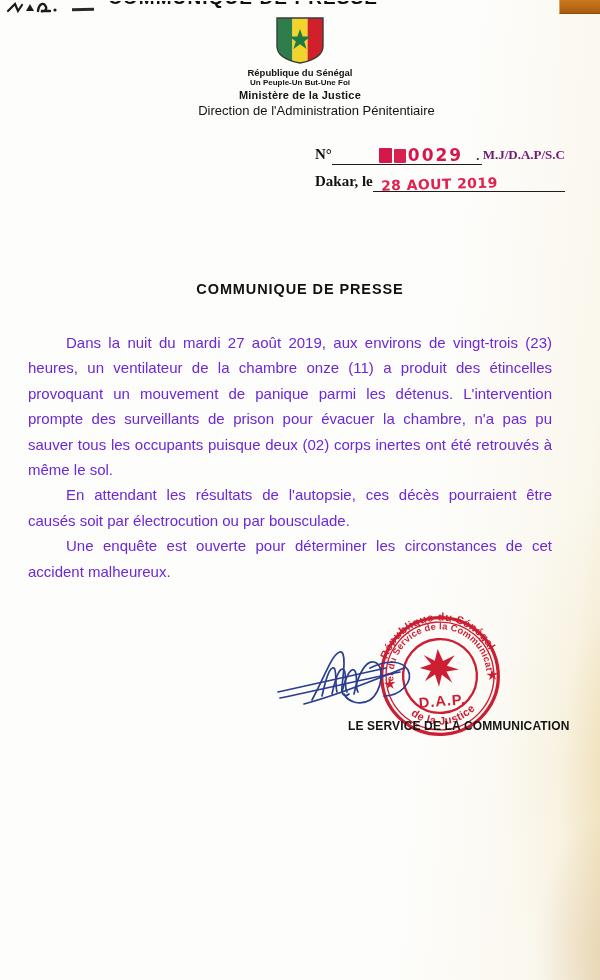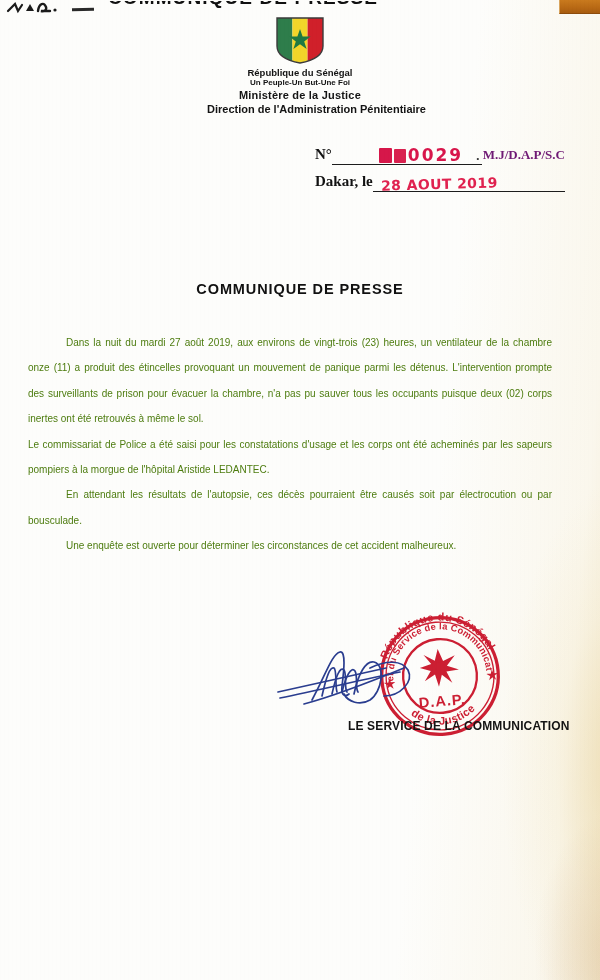"Direction de l'Administration" .lh-4 { font-size: 11px -> 13px; font-weight: 700 -> 400 }
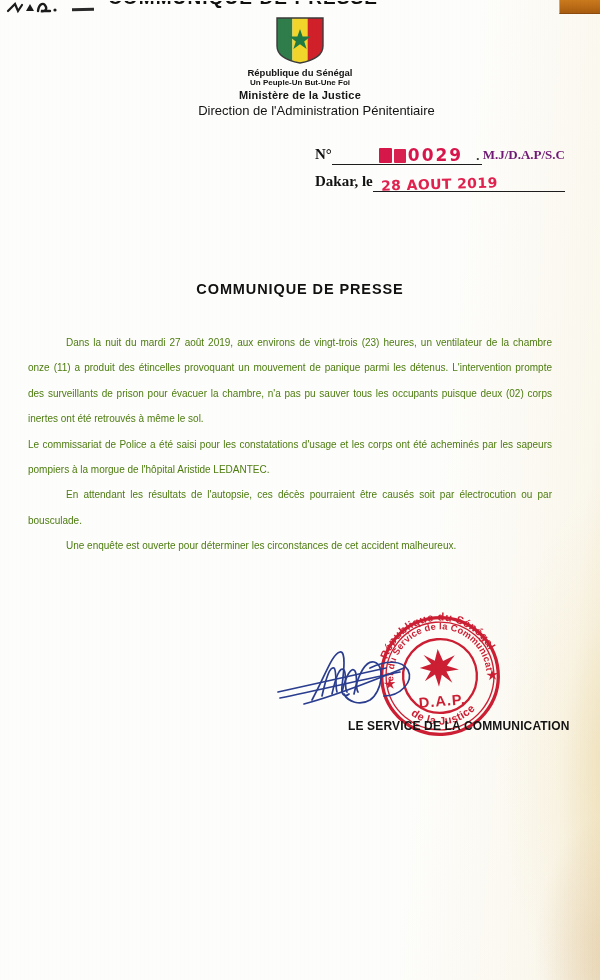"Dans la nuit du mardi" .body-text { color: #4d7c0f -> #6d28d9; font-size: 10px -> 15px }
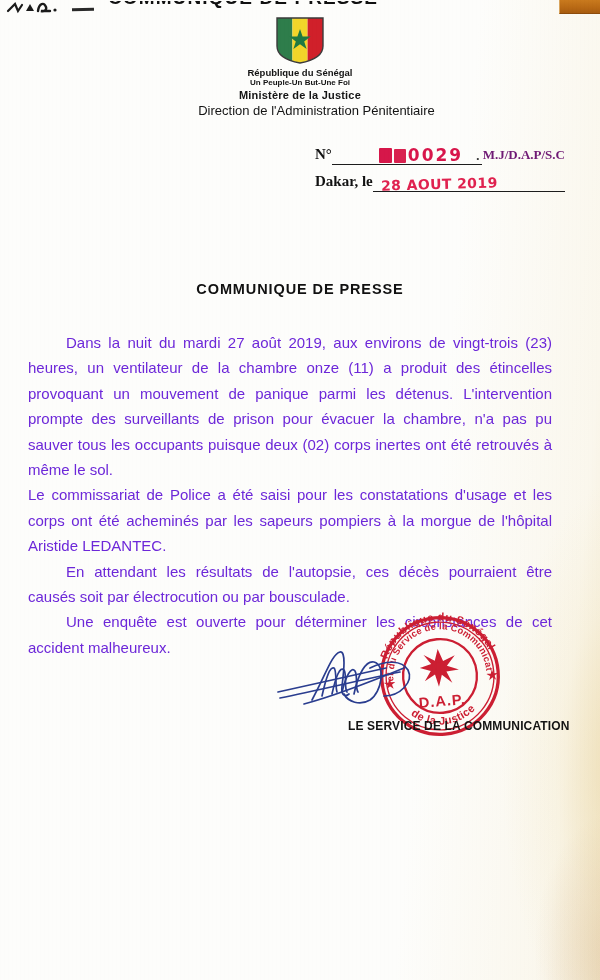"Le commissariat de Police a" p { html: <p>Le commissariat de Police a été saisi pour les constatations d'usage et les corps ont été acheminés par les sapeurs pompiers à la morgue de l'hôpital Aristide LEDANTEC.</p> -> none }
